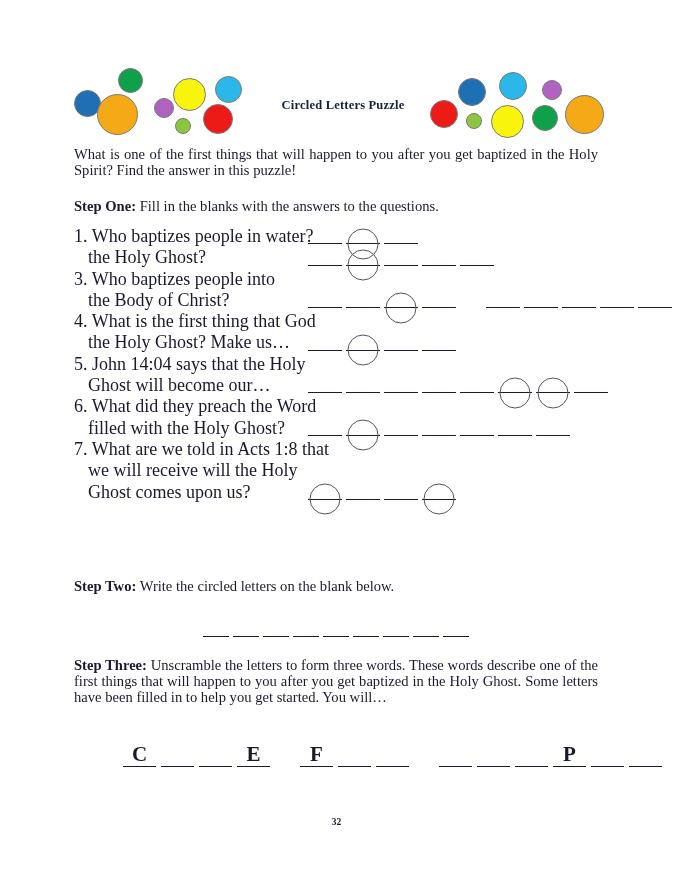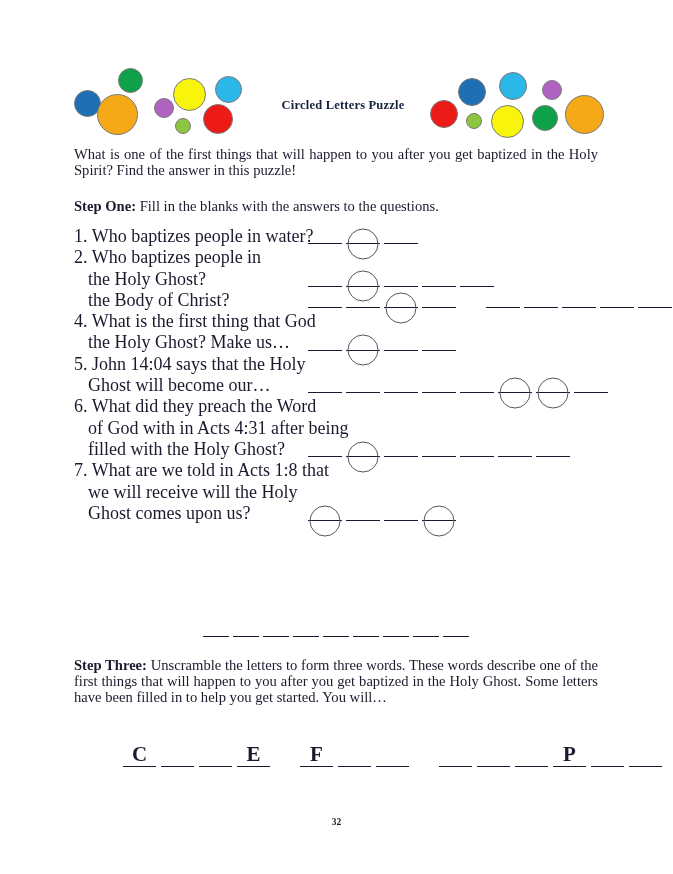"2. Who baptizes people in" div.qrow { html: <div> <span>2. Who baptizes people in</span> </div> -> none }
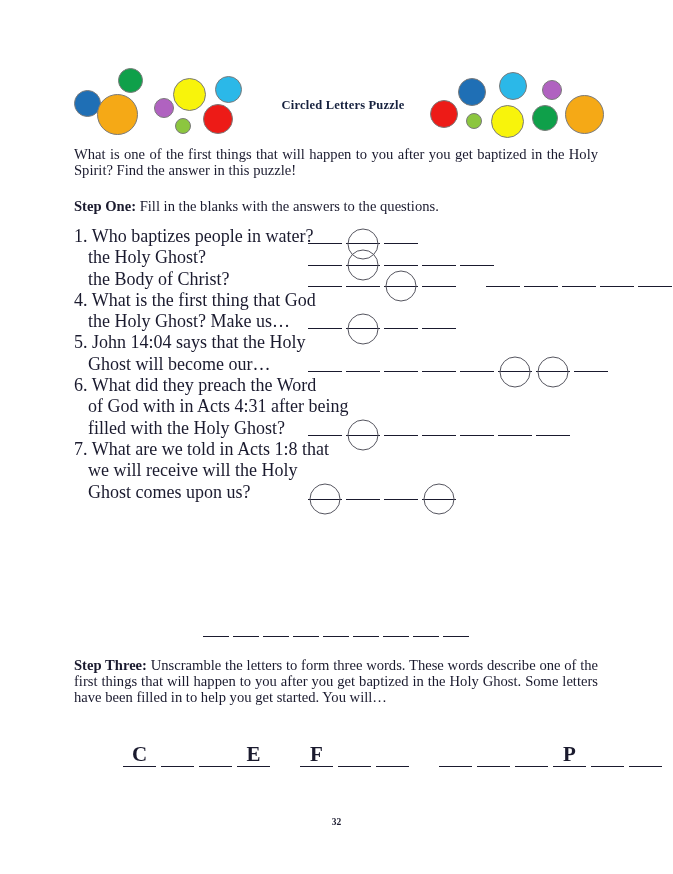"3. Who baptizes people into" div.qrow { html: none -> <div> <span>3. Who baptizes people into</span> </div> }
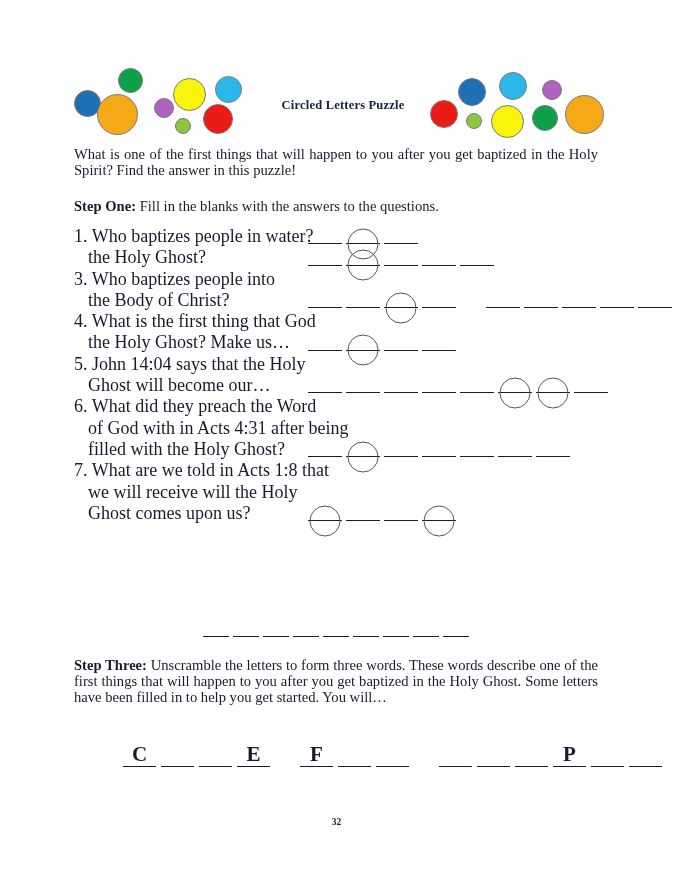"of God with in Acts" div.qrow { html: <div> <span>of God with in Acts 4:31 after being</span> </div> -> none }
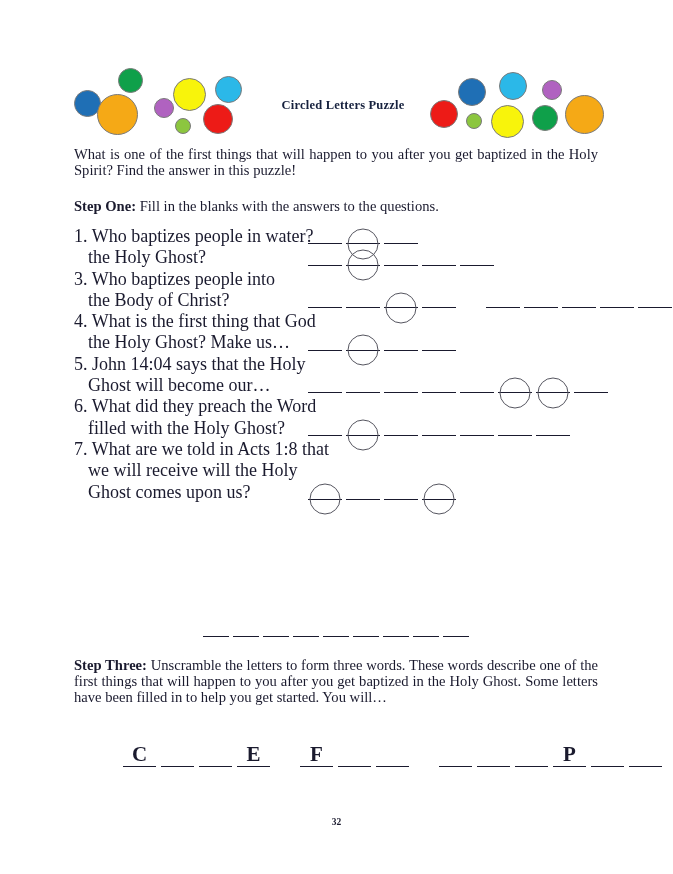"Step Two: Write the circled" div.para { html: none -> <div> <span>Step Two:</span><span> Write the circled letters on the blank below.</span> </div> }
